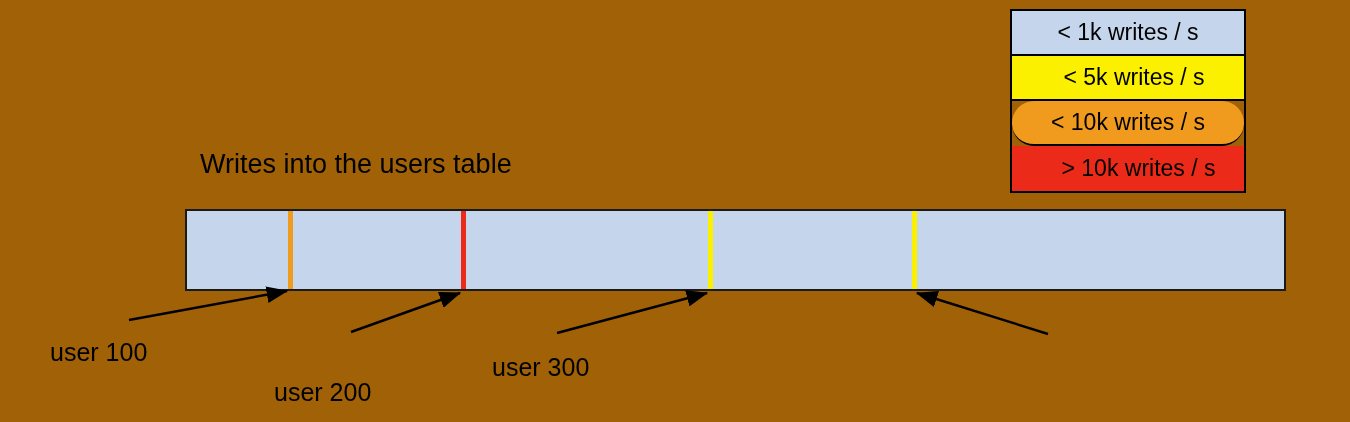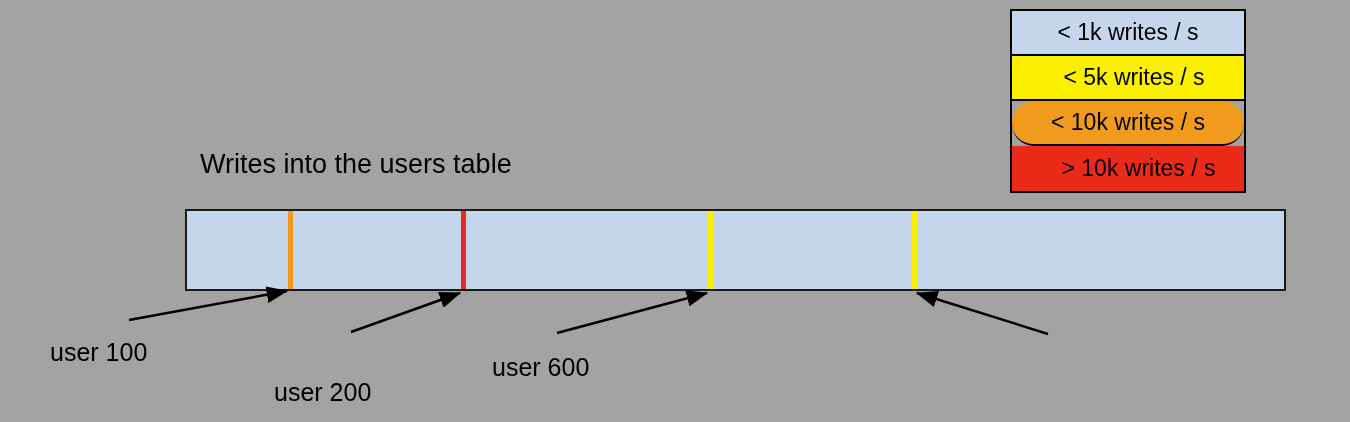"< 1k writes / s" #canvas { background: #a3a3a3 -> #a16207 }
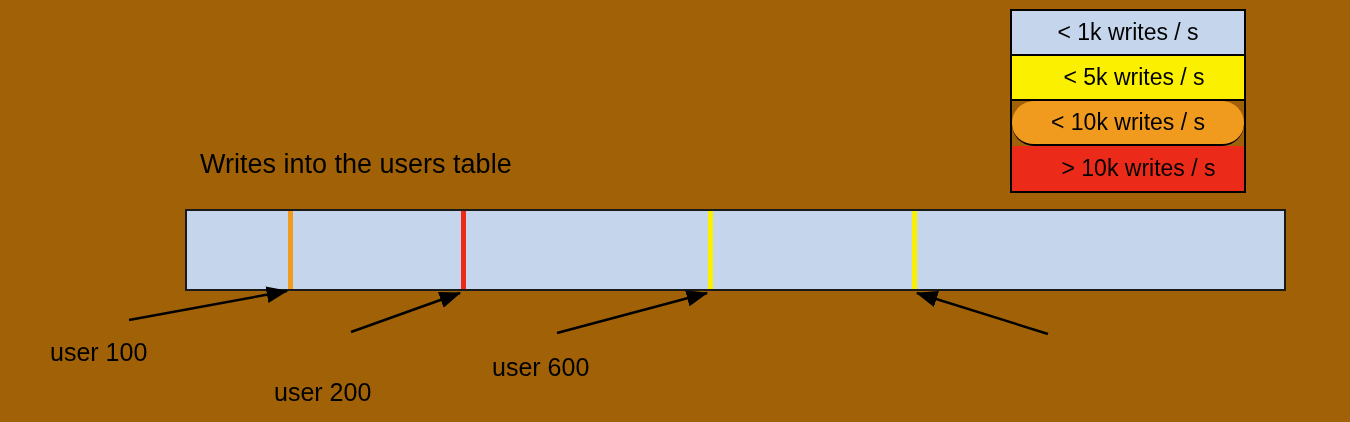"user 600" div.callout-label { text: 600 -> 300 }
